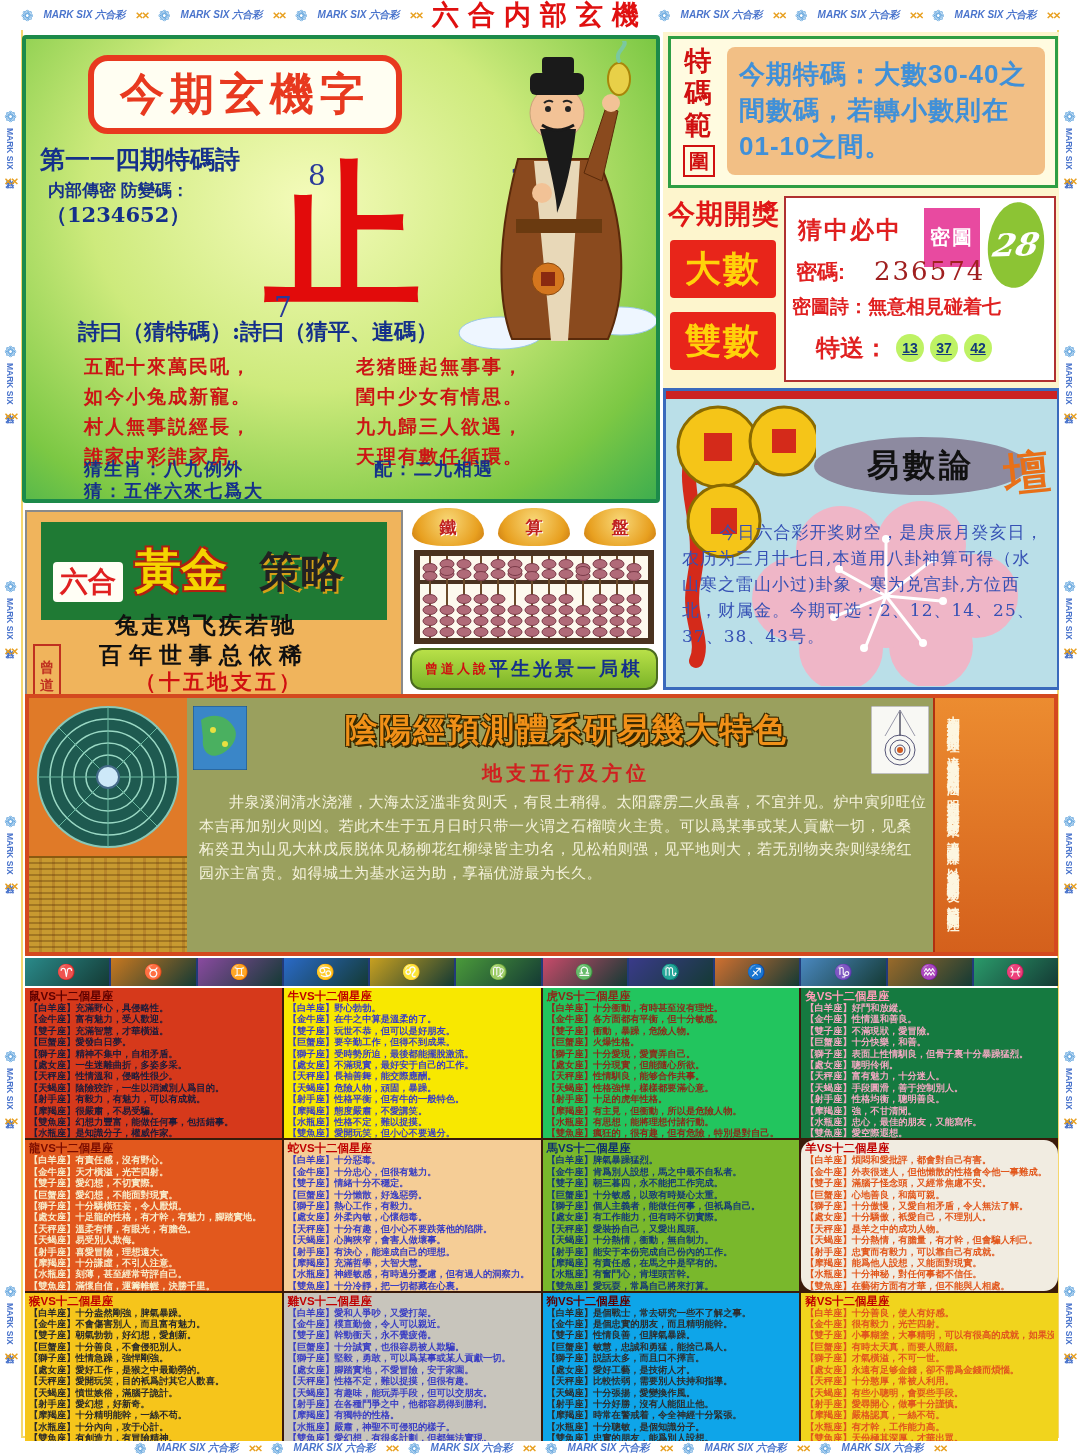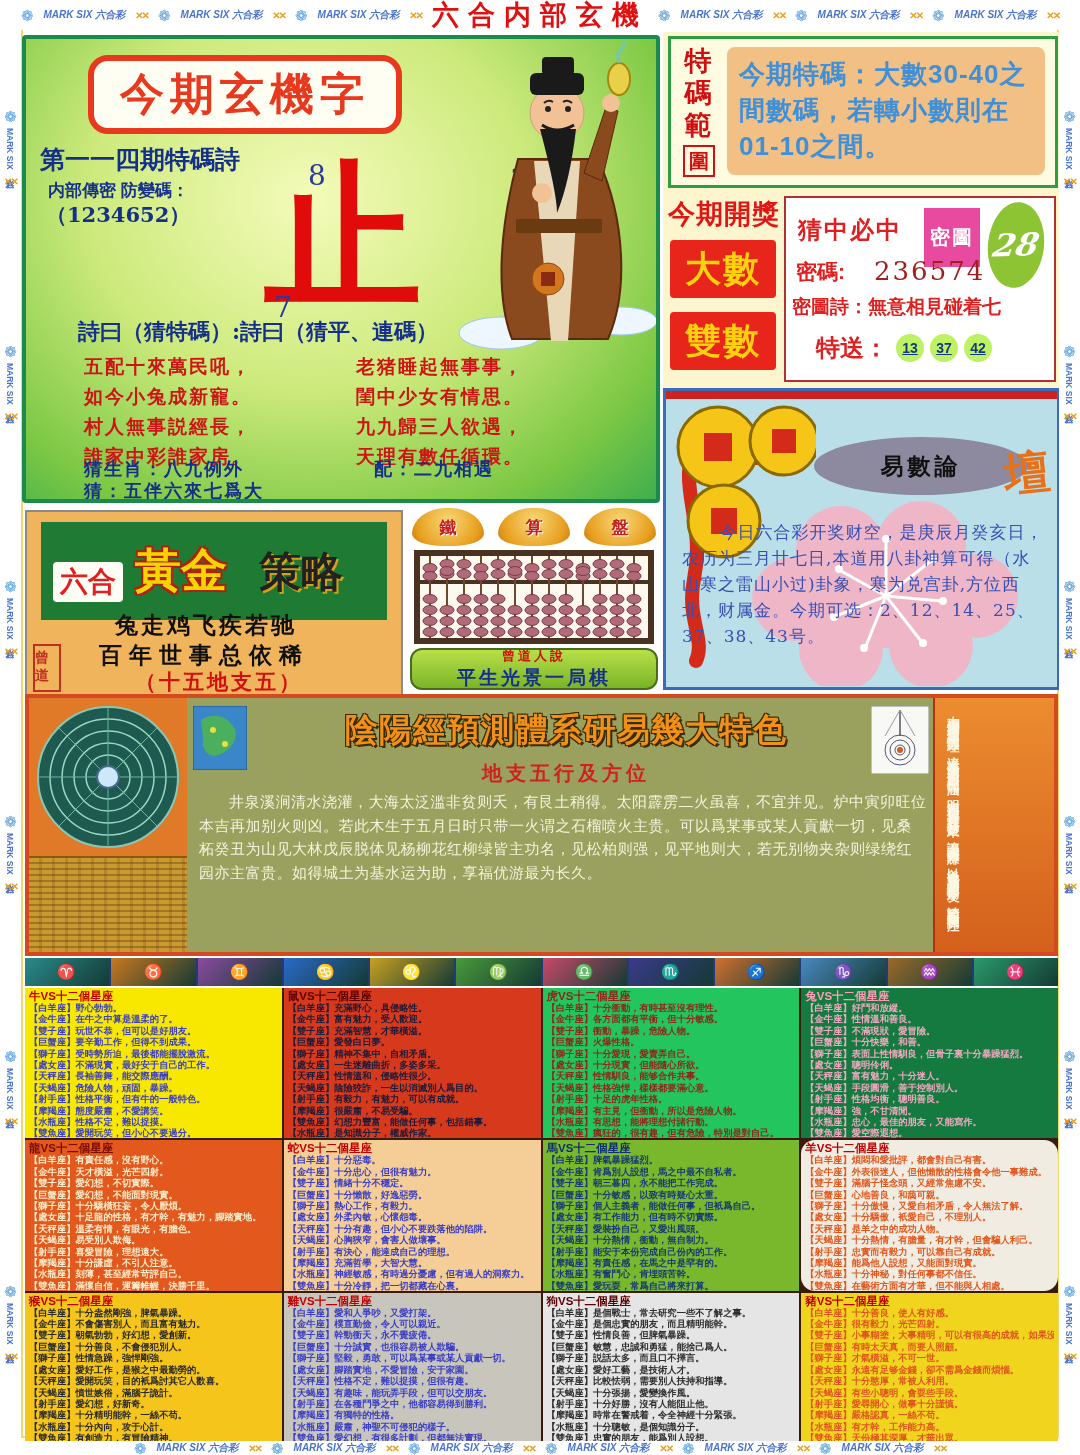"易數論" .yishu-main { font-size: 23px -> 32px }
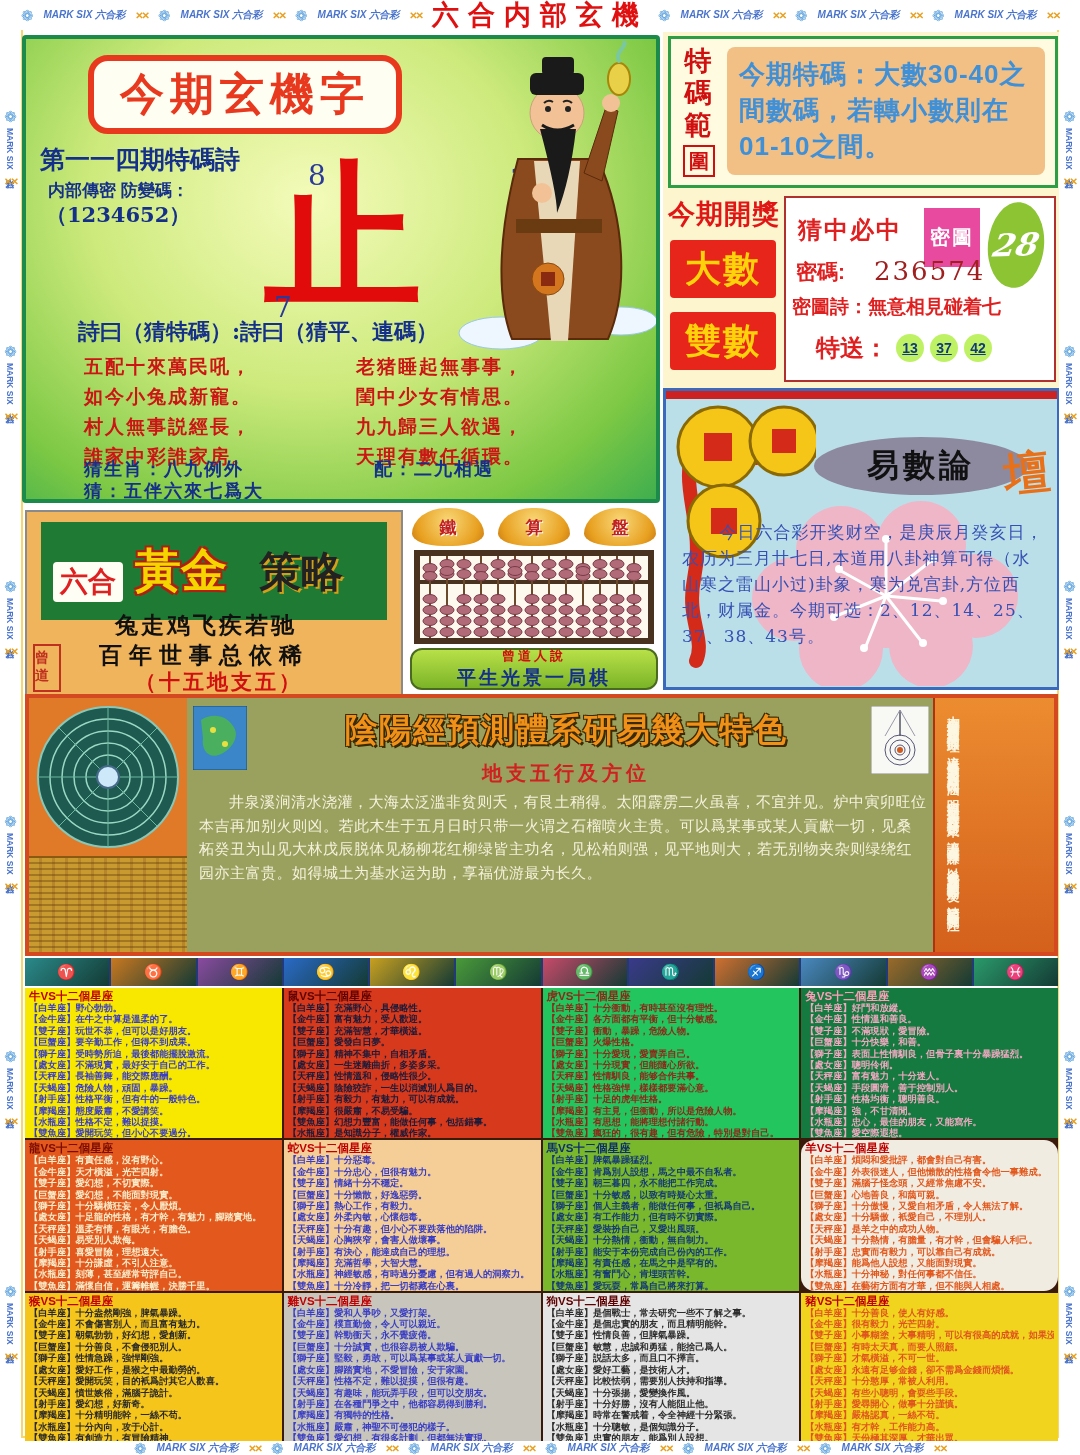"曾道" .gold-seal { padding-top: 2px -> 12px; text-align: left -> center }
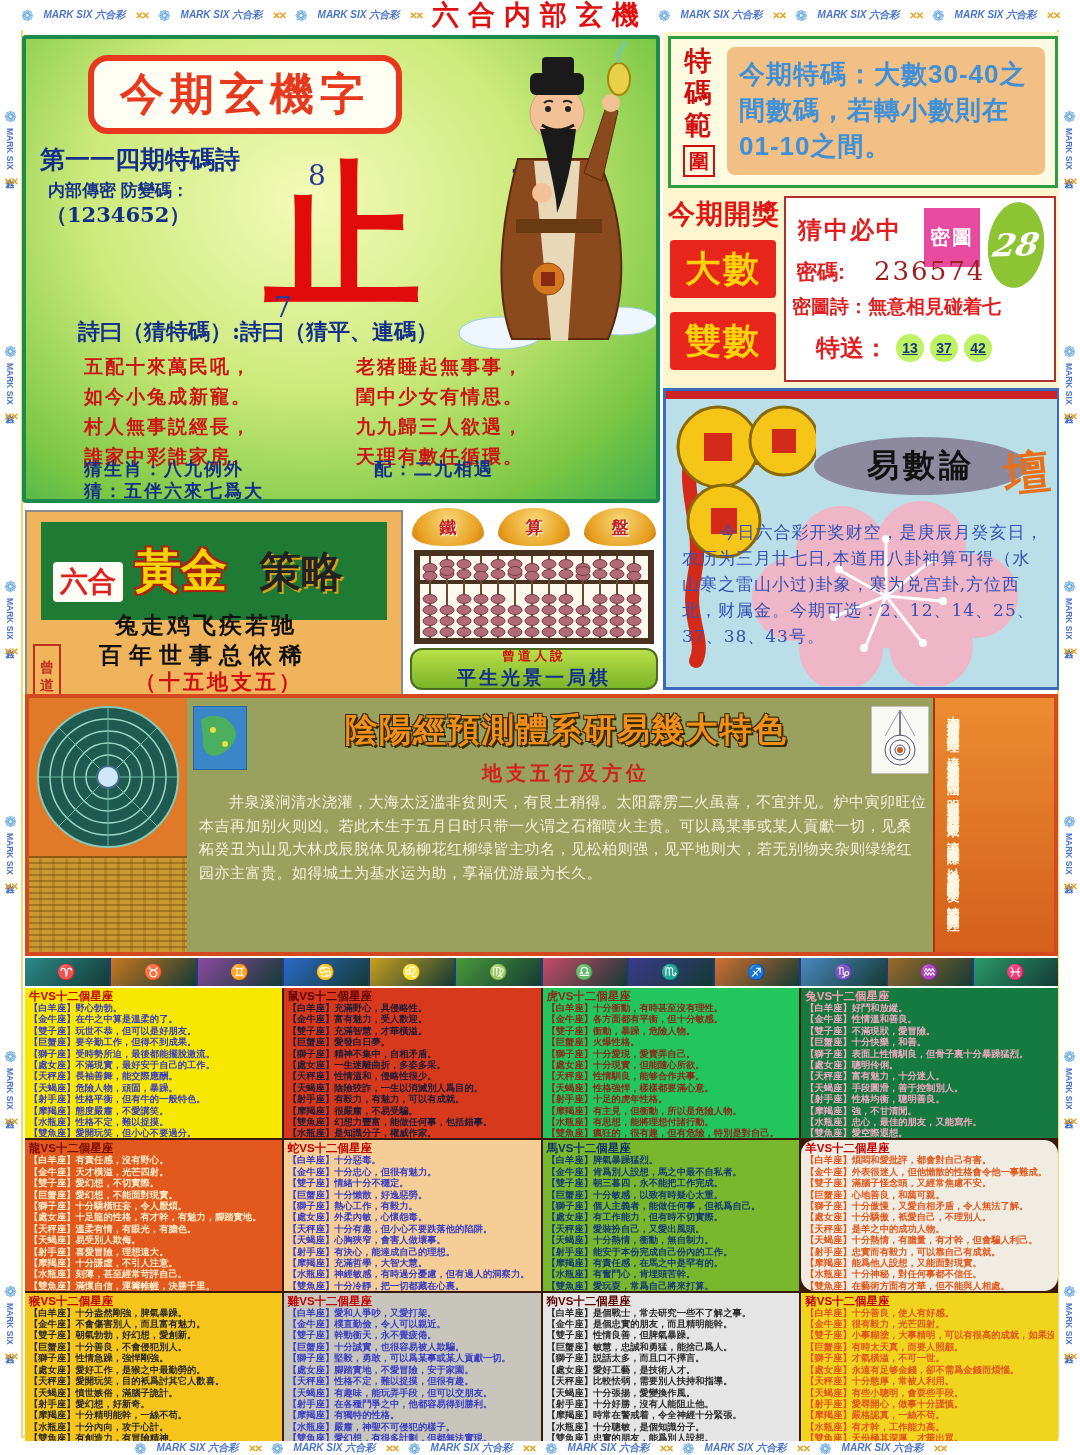"曾道人說" .abacus-pill { flex-direction: column -> row }
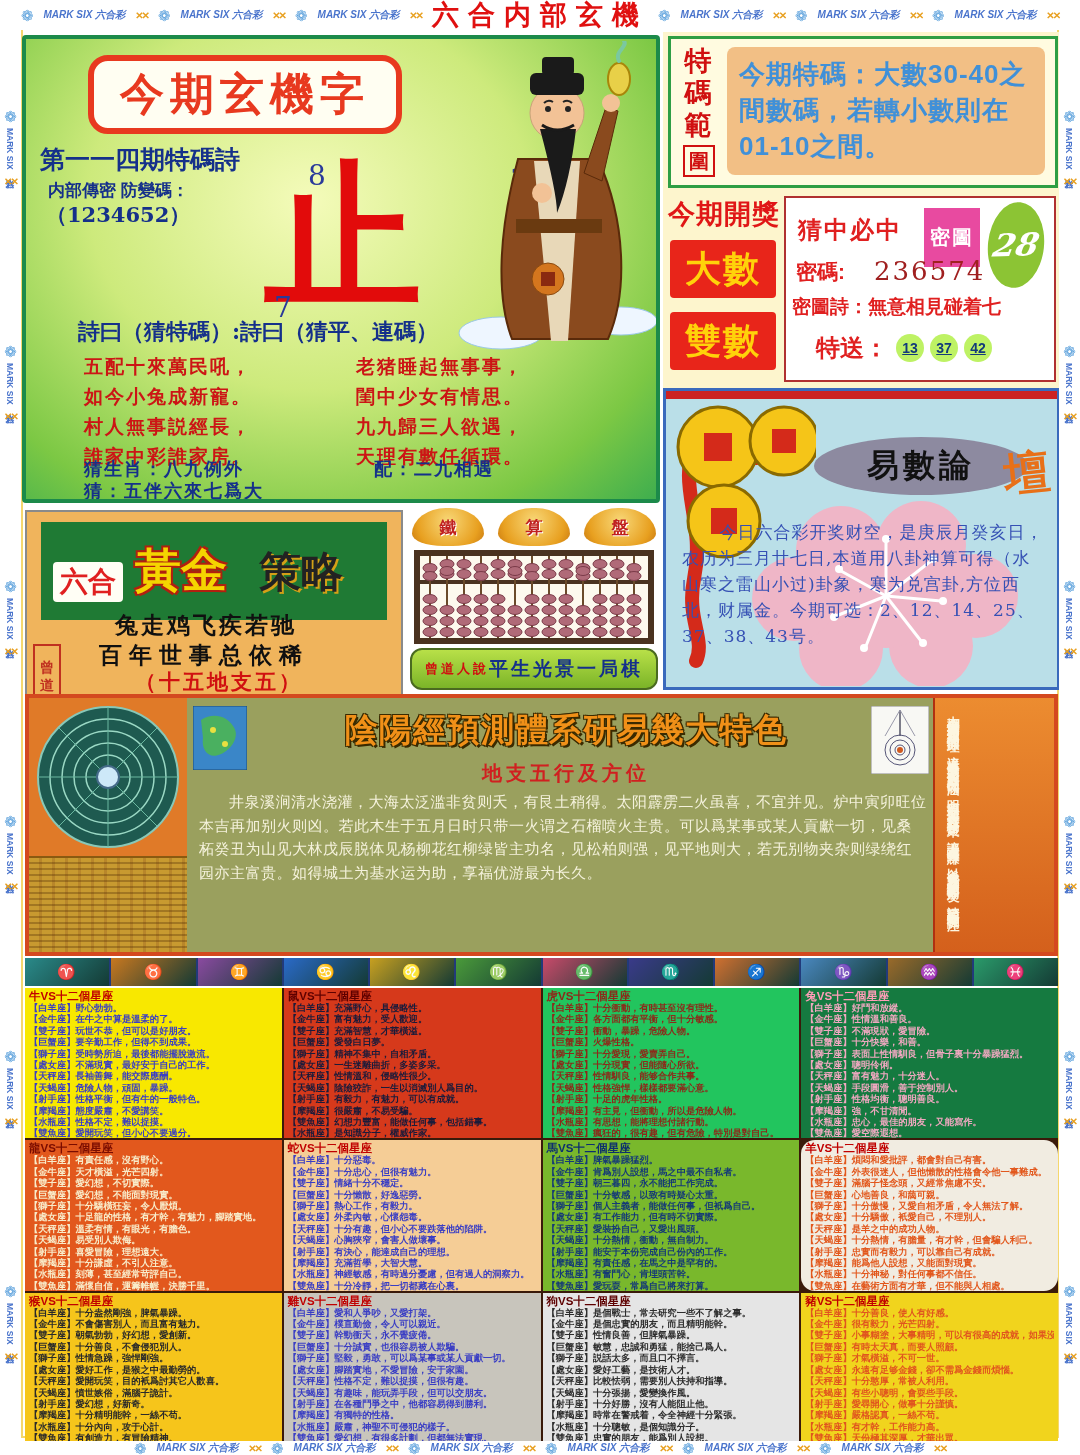"牛VS十二個星座" div.h-block { order: before "鼠VS十二個星座" -> after "鼠VS十二個星座" }
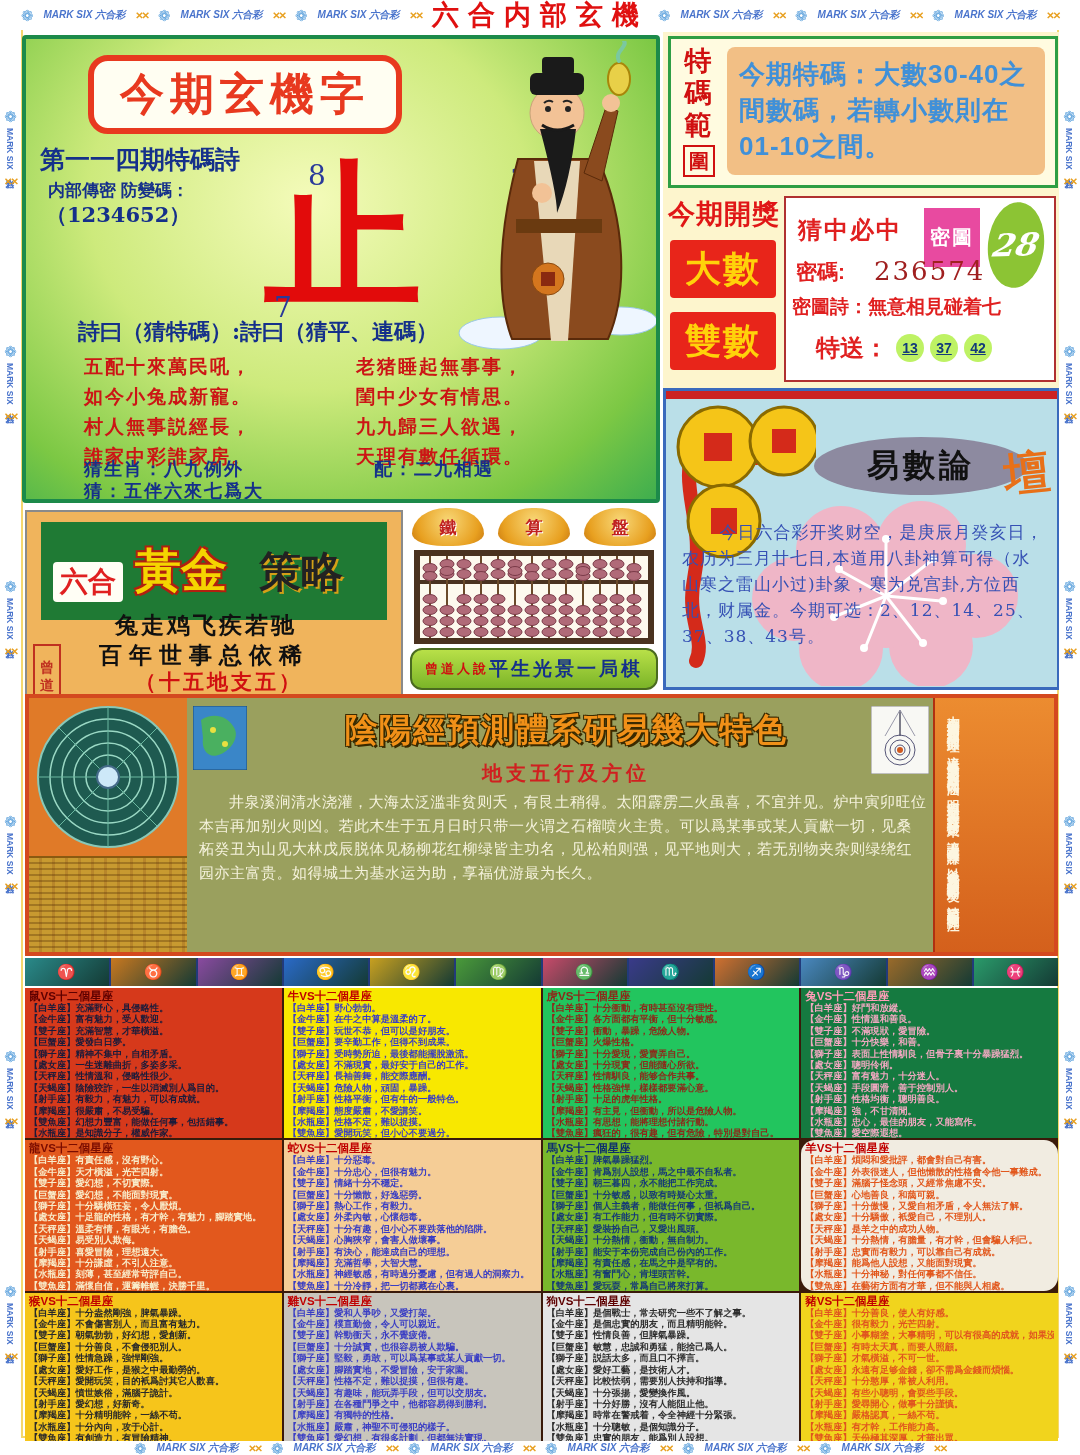"狗VS十二個星座" div.h-block { background: #e5e5e5 -> #0ea5e9 }
